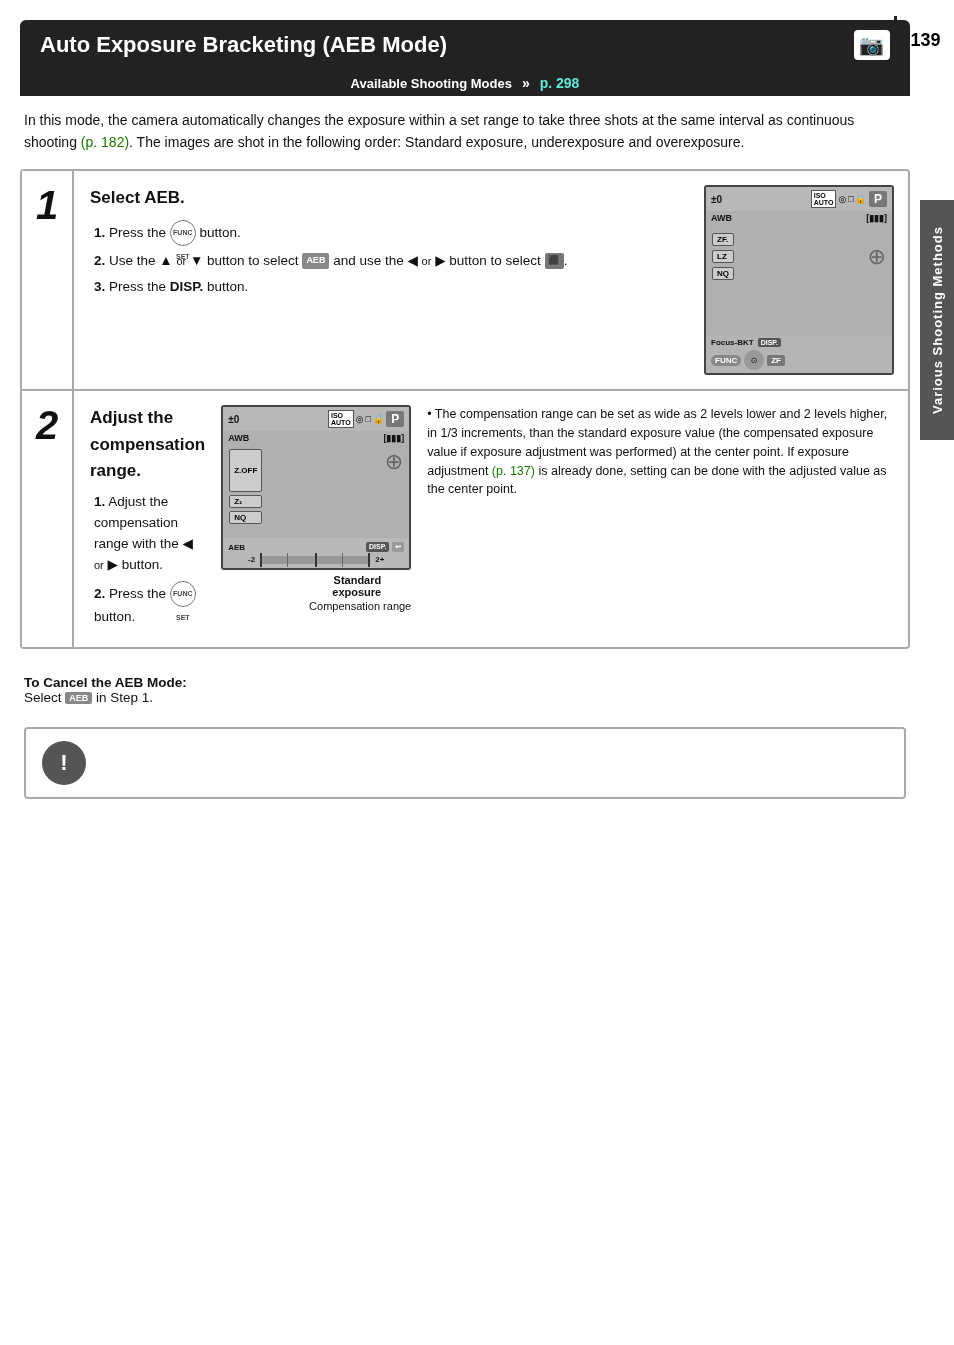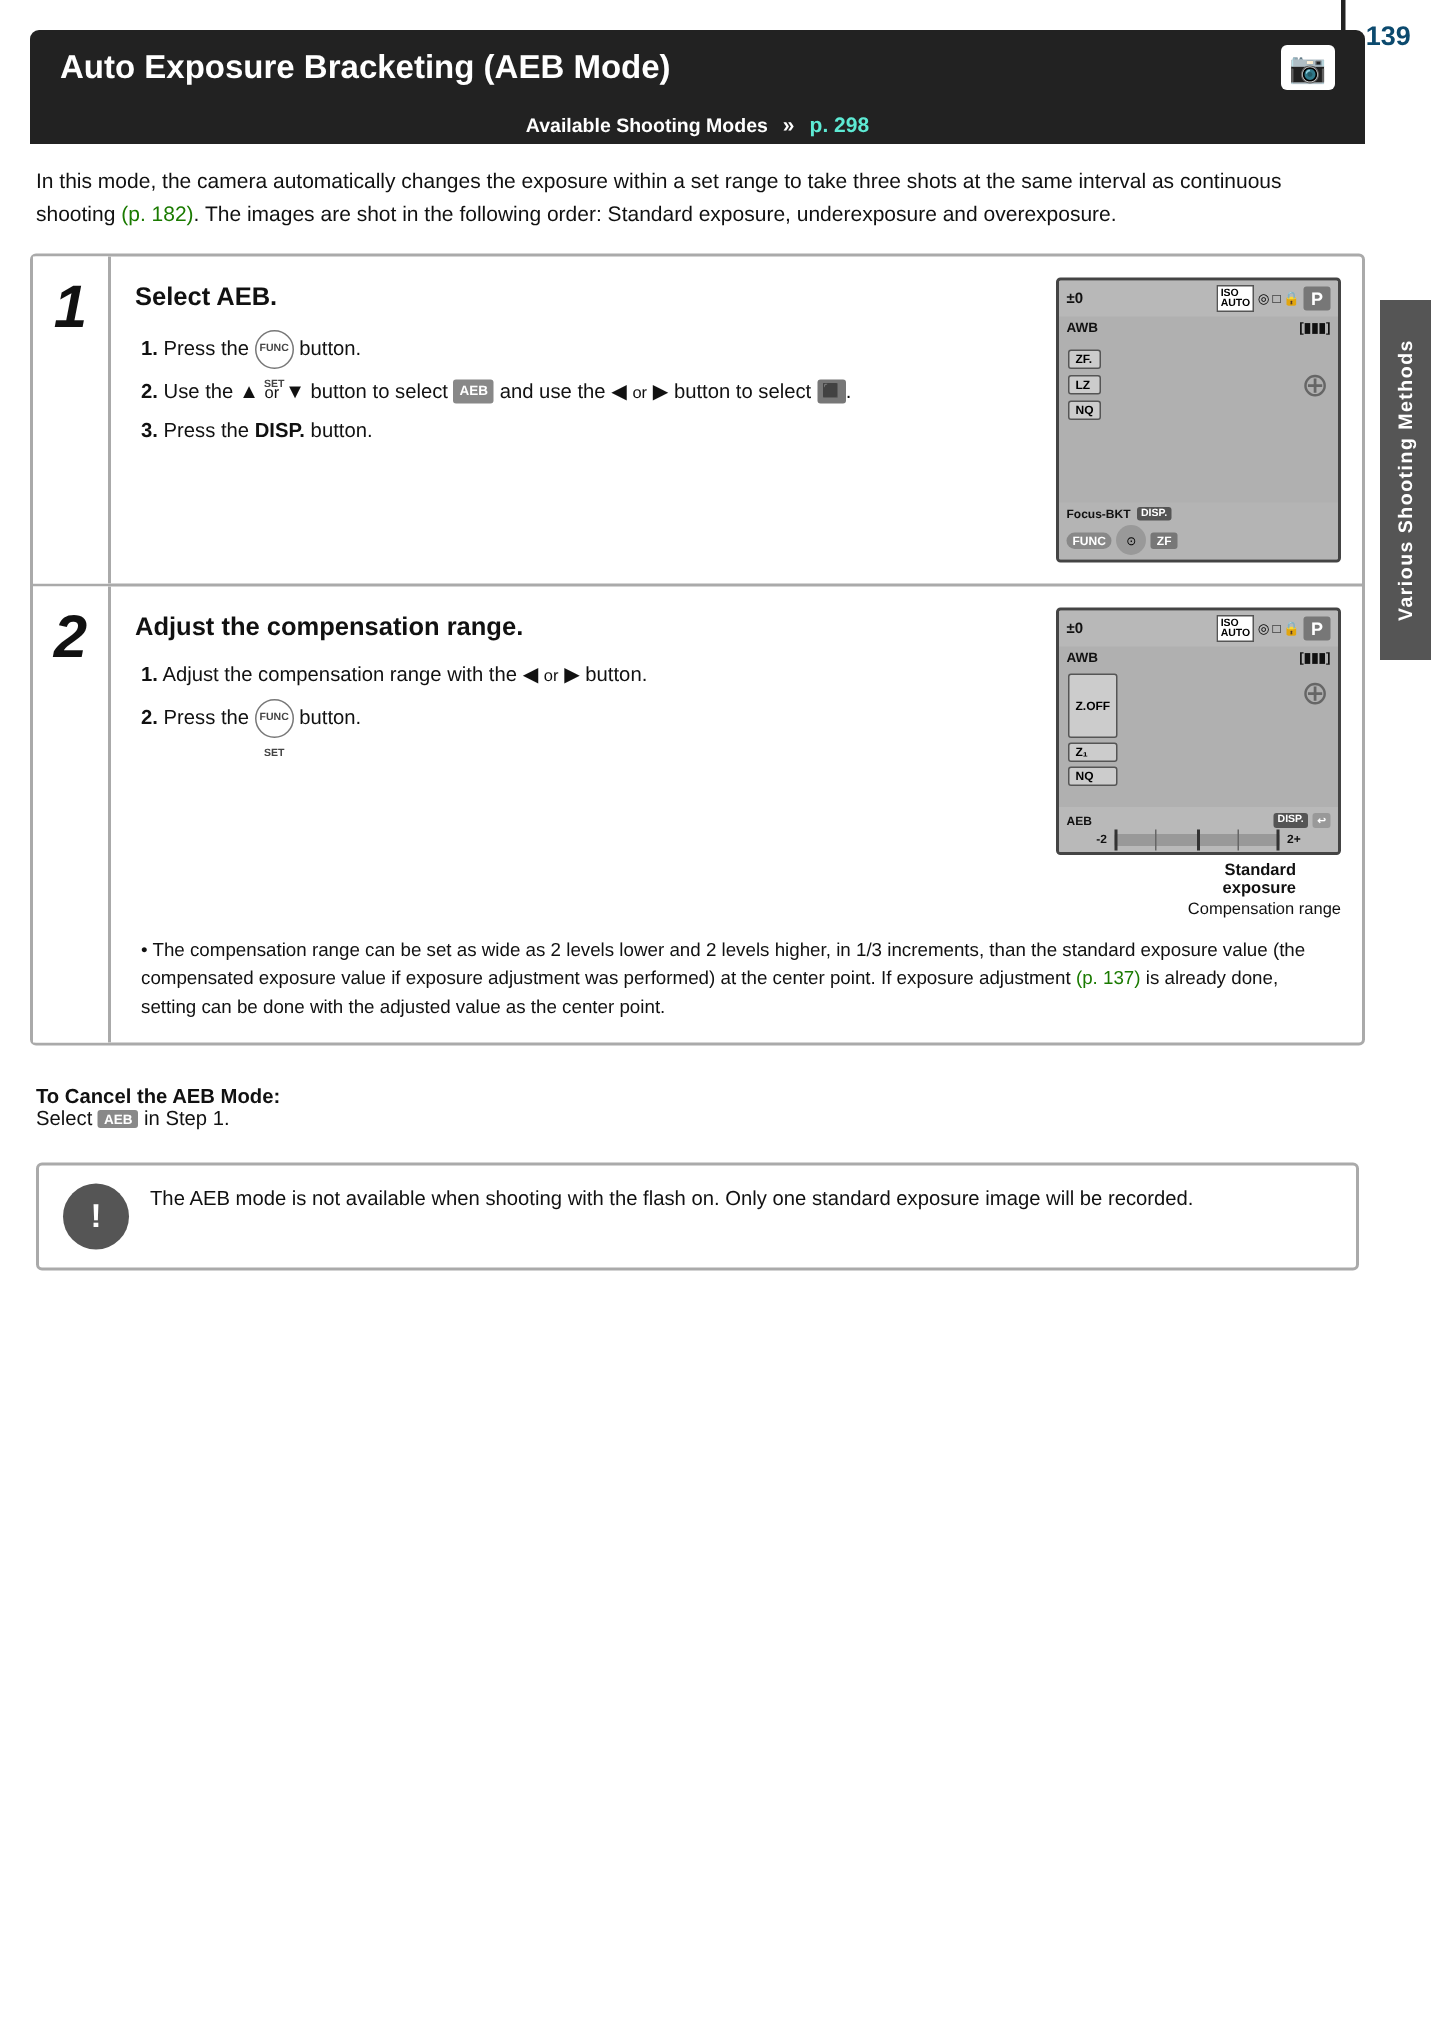"139" .page-number-bar { color: #0c4a6e -> #000000; top: 0 -> 16px }
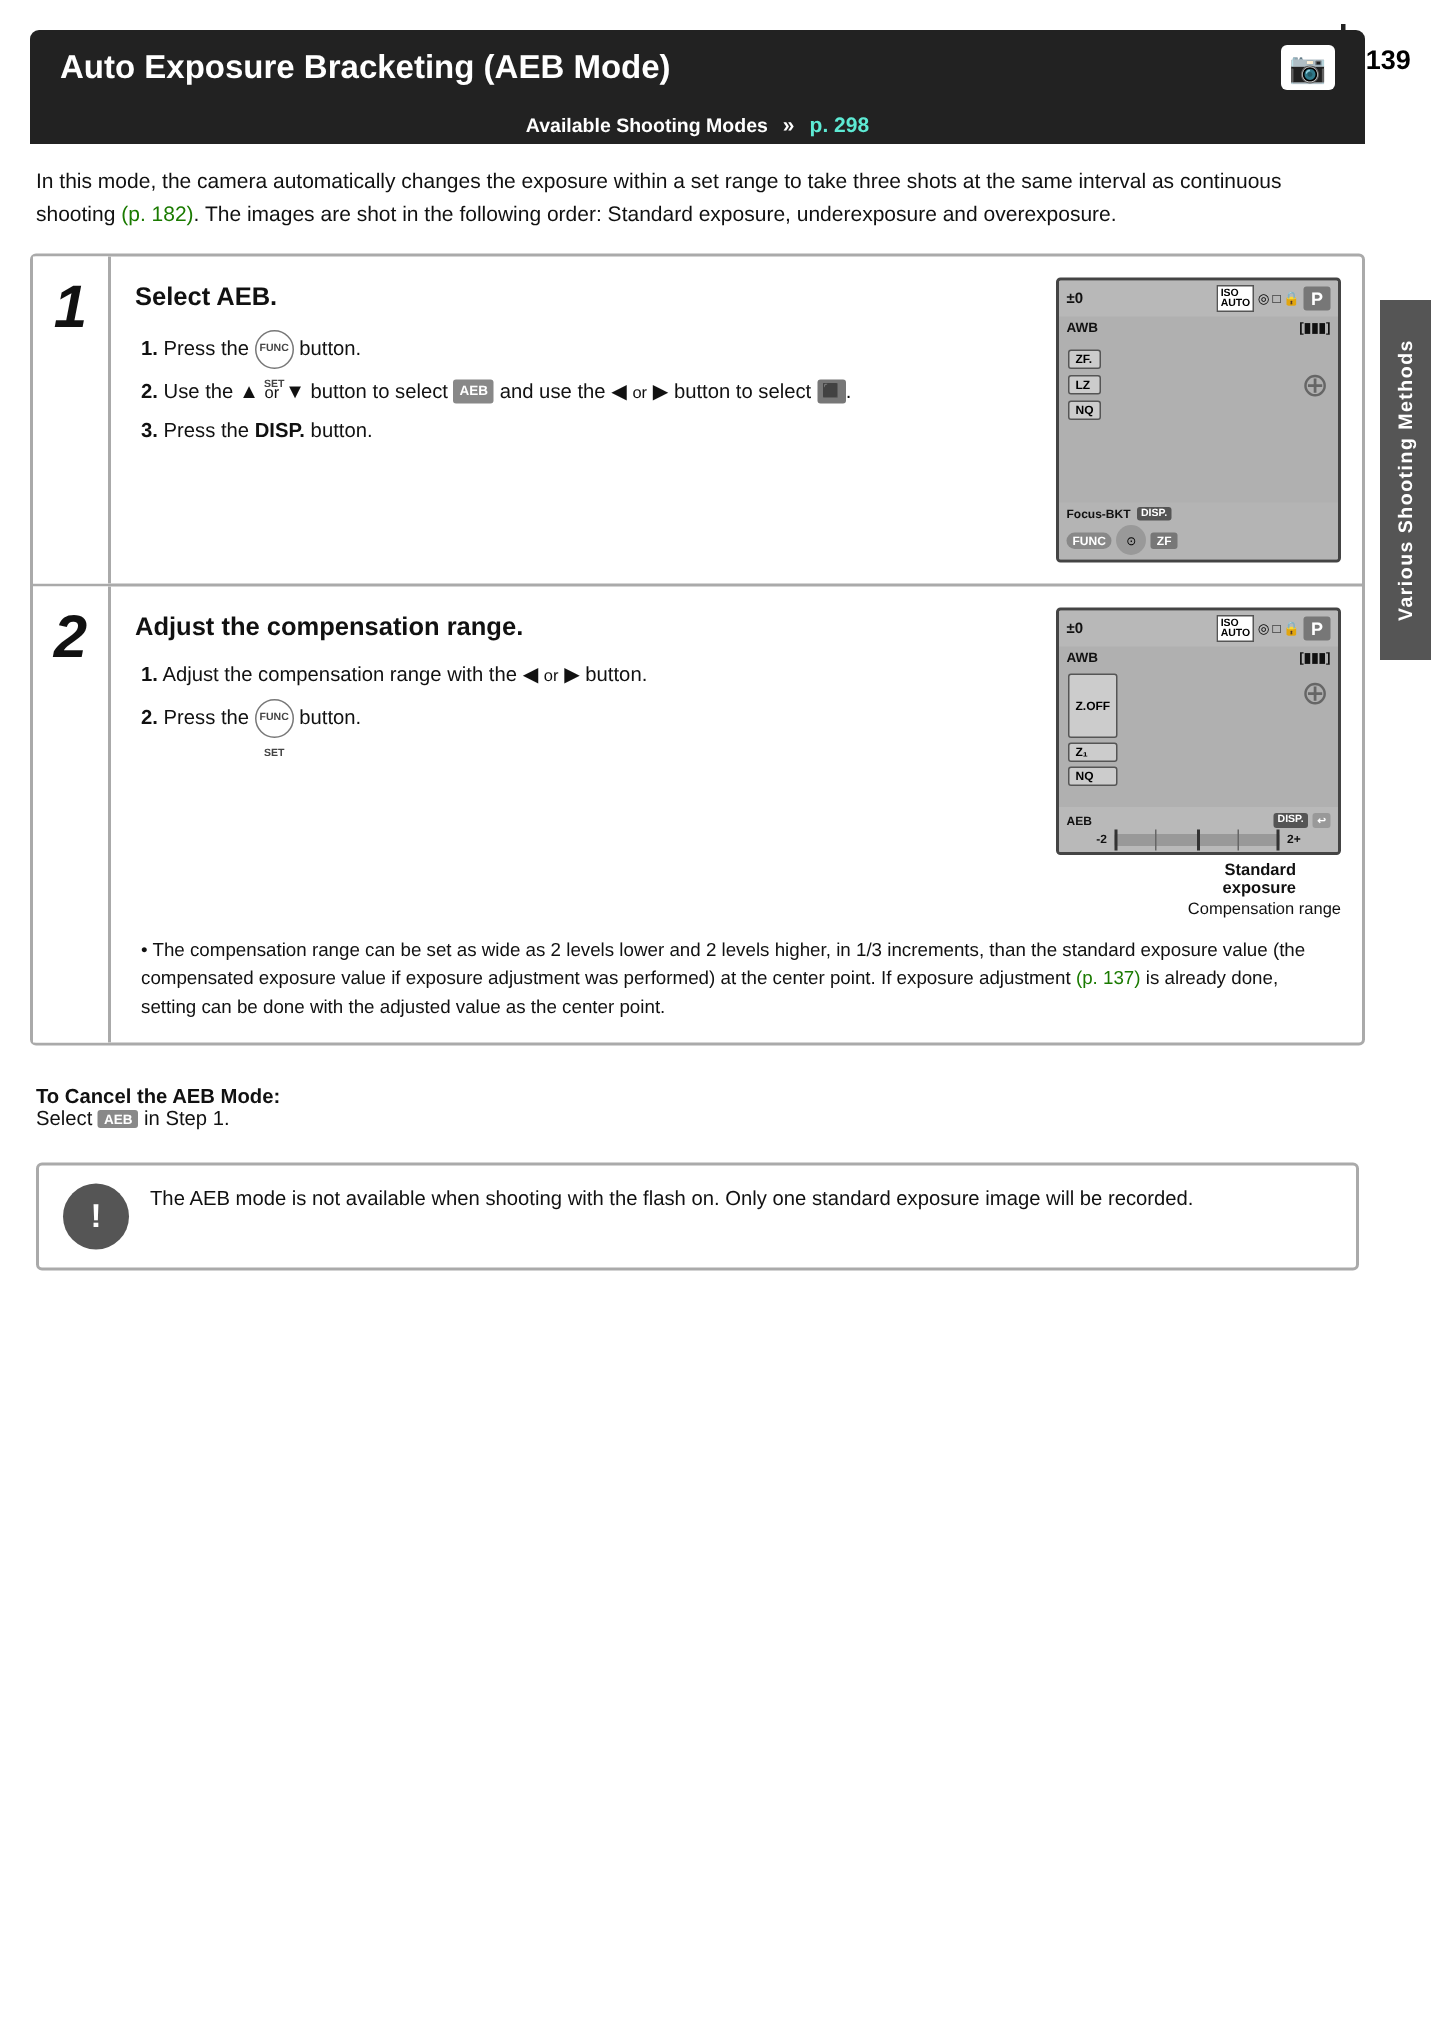"Adjust the compensation range." div { flex-direction: column -> row }
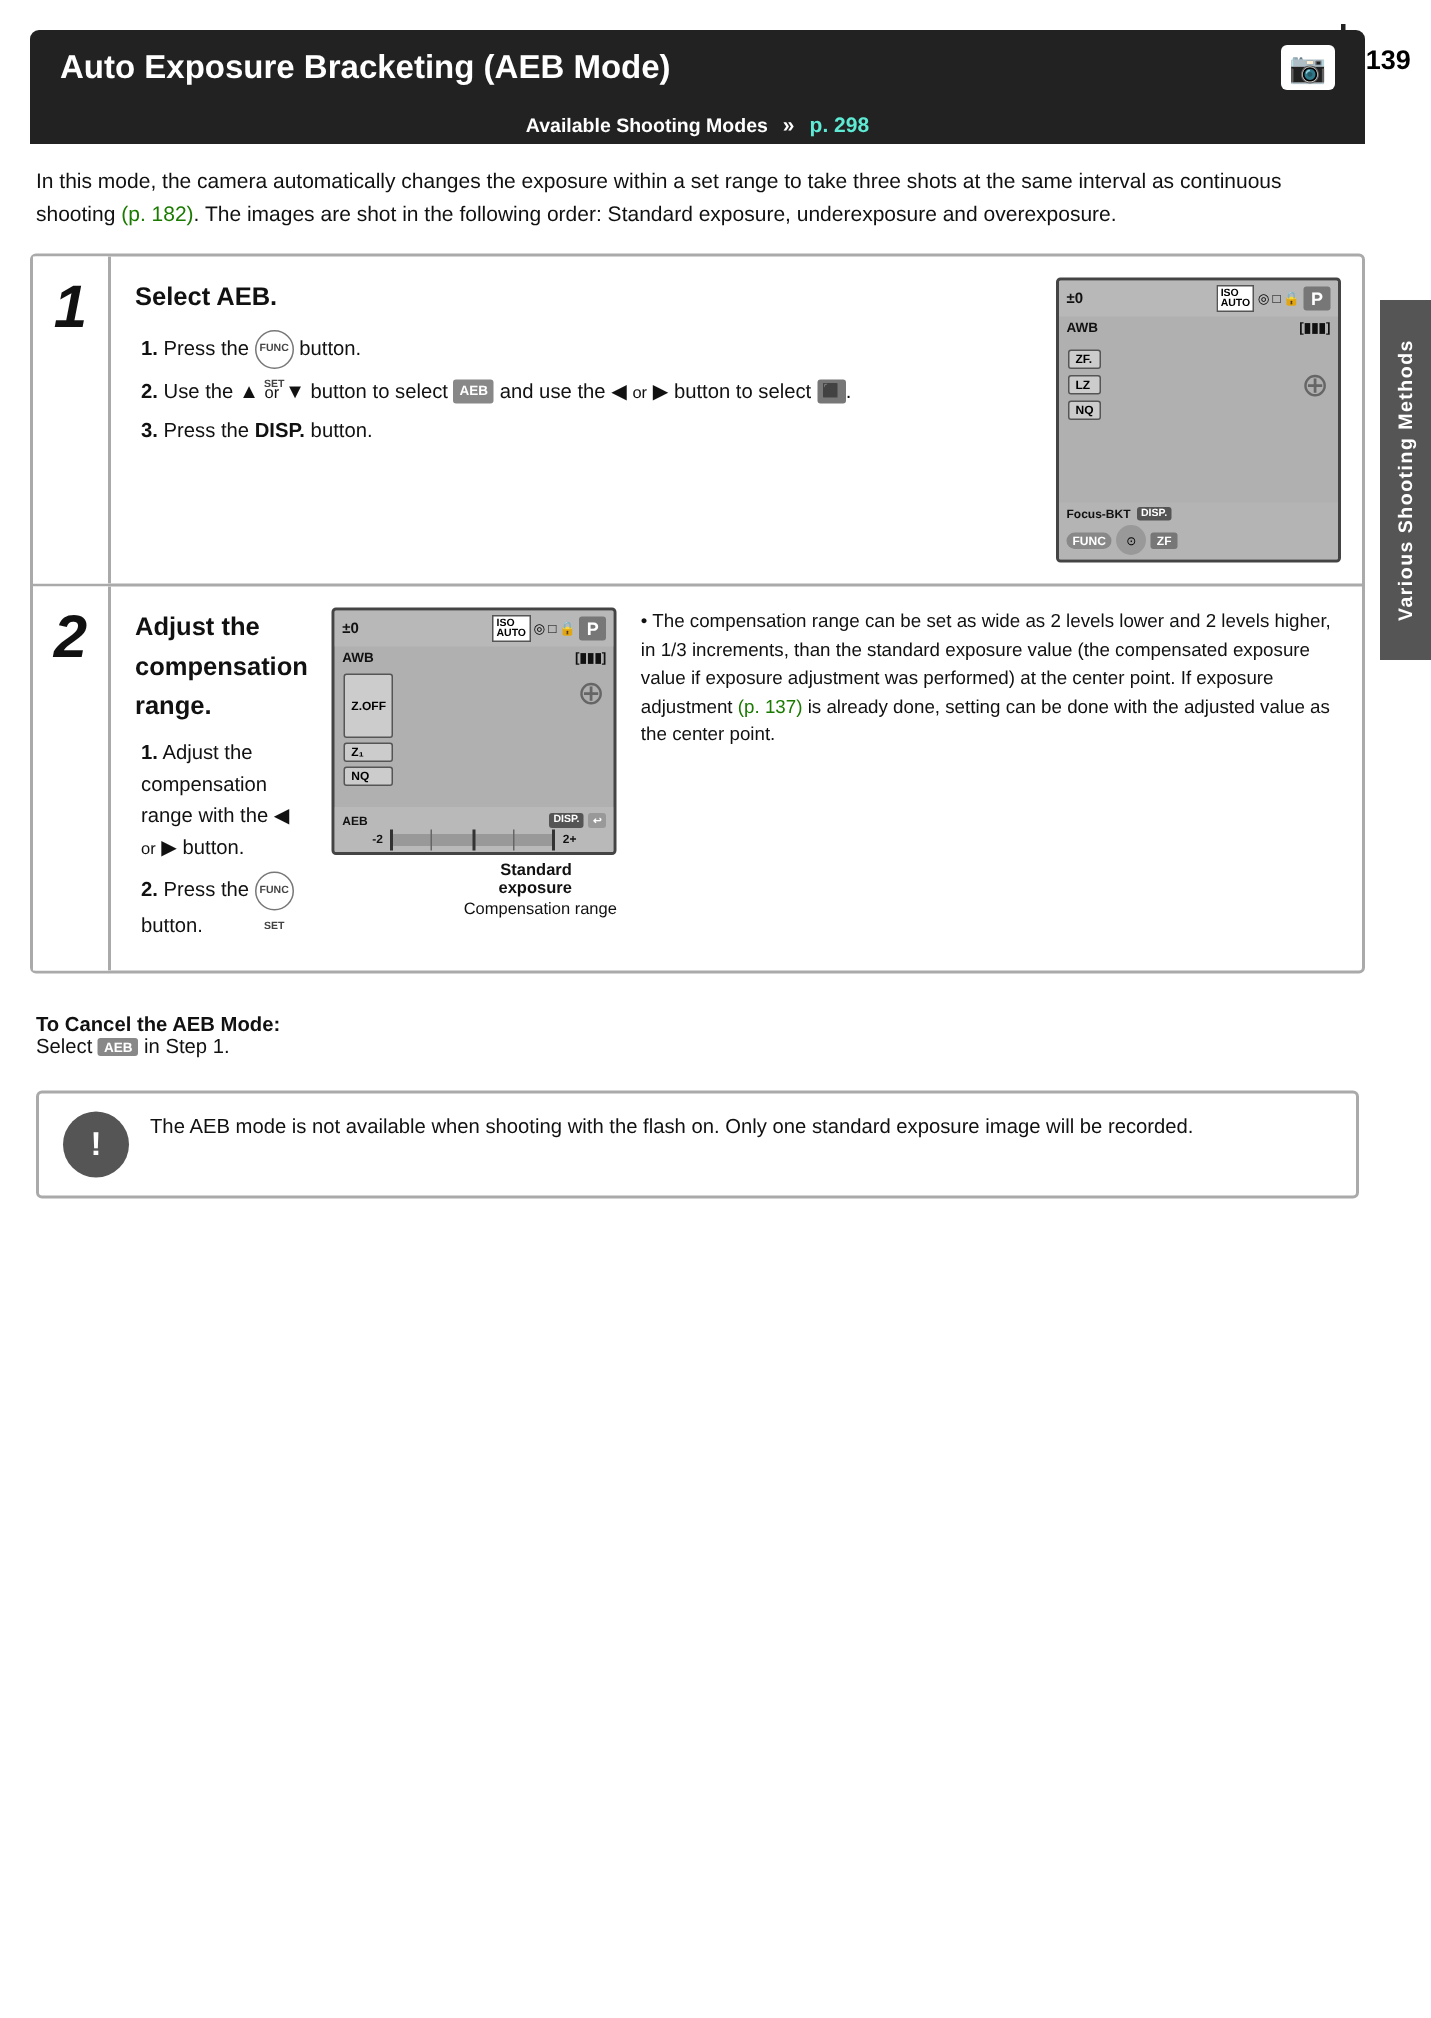"The AEB mode is not" div.note-text { html: <div>The AEB mode is not available when shooting with the flash on. Only one standard exposure image will be recorded.</div> -> none }
